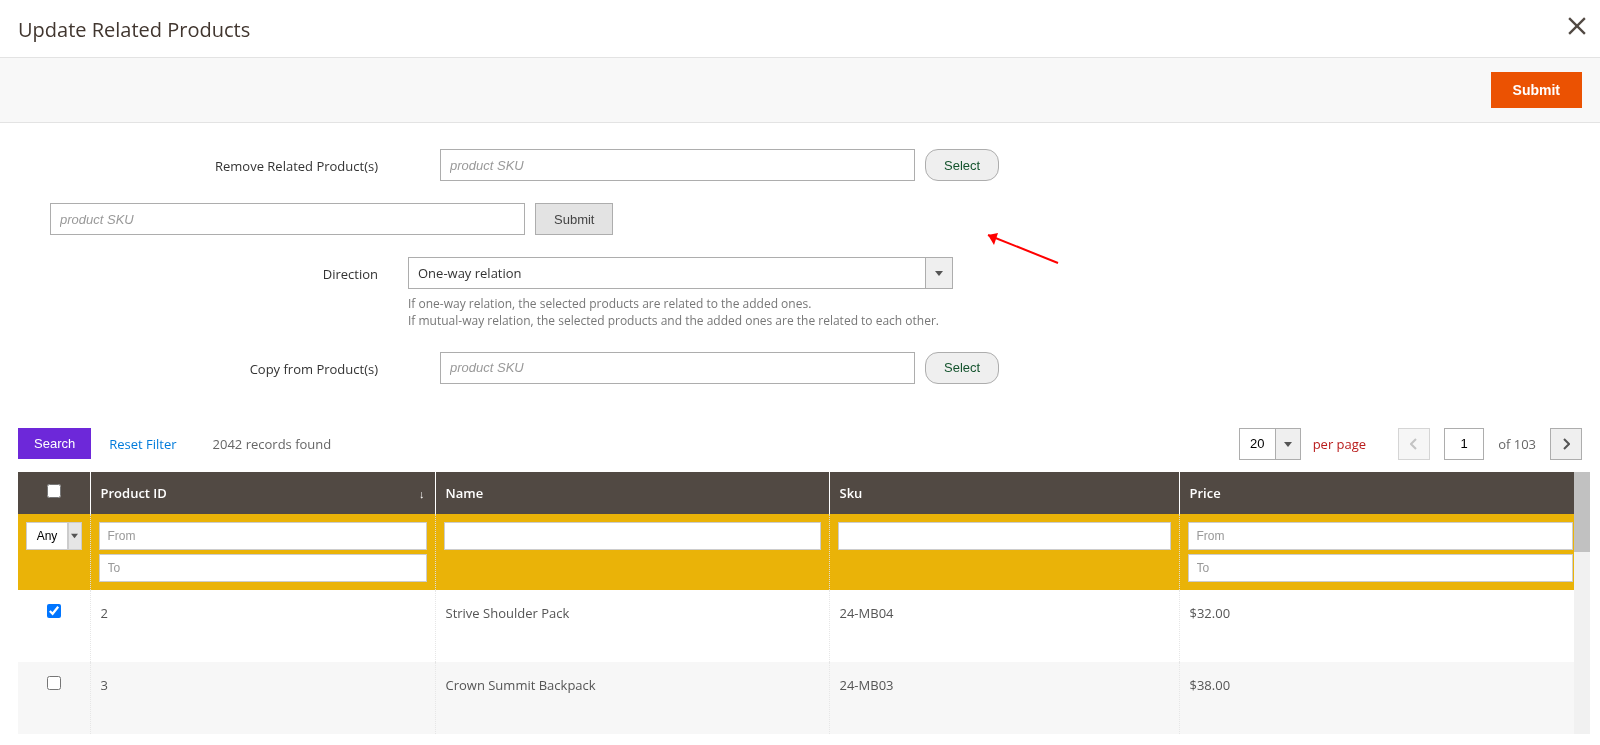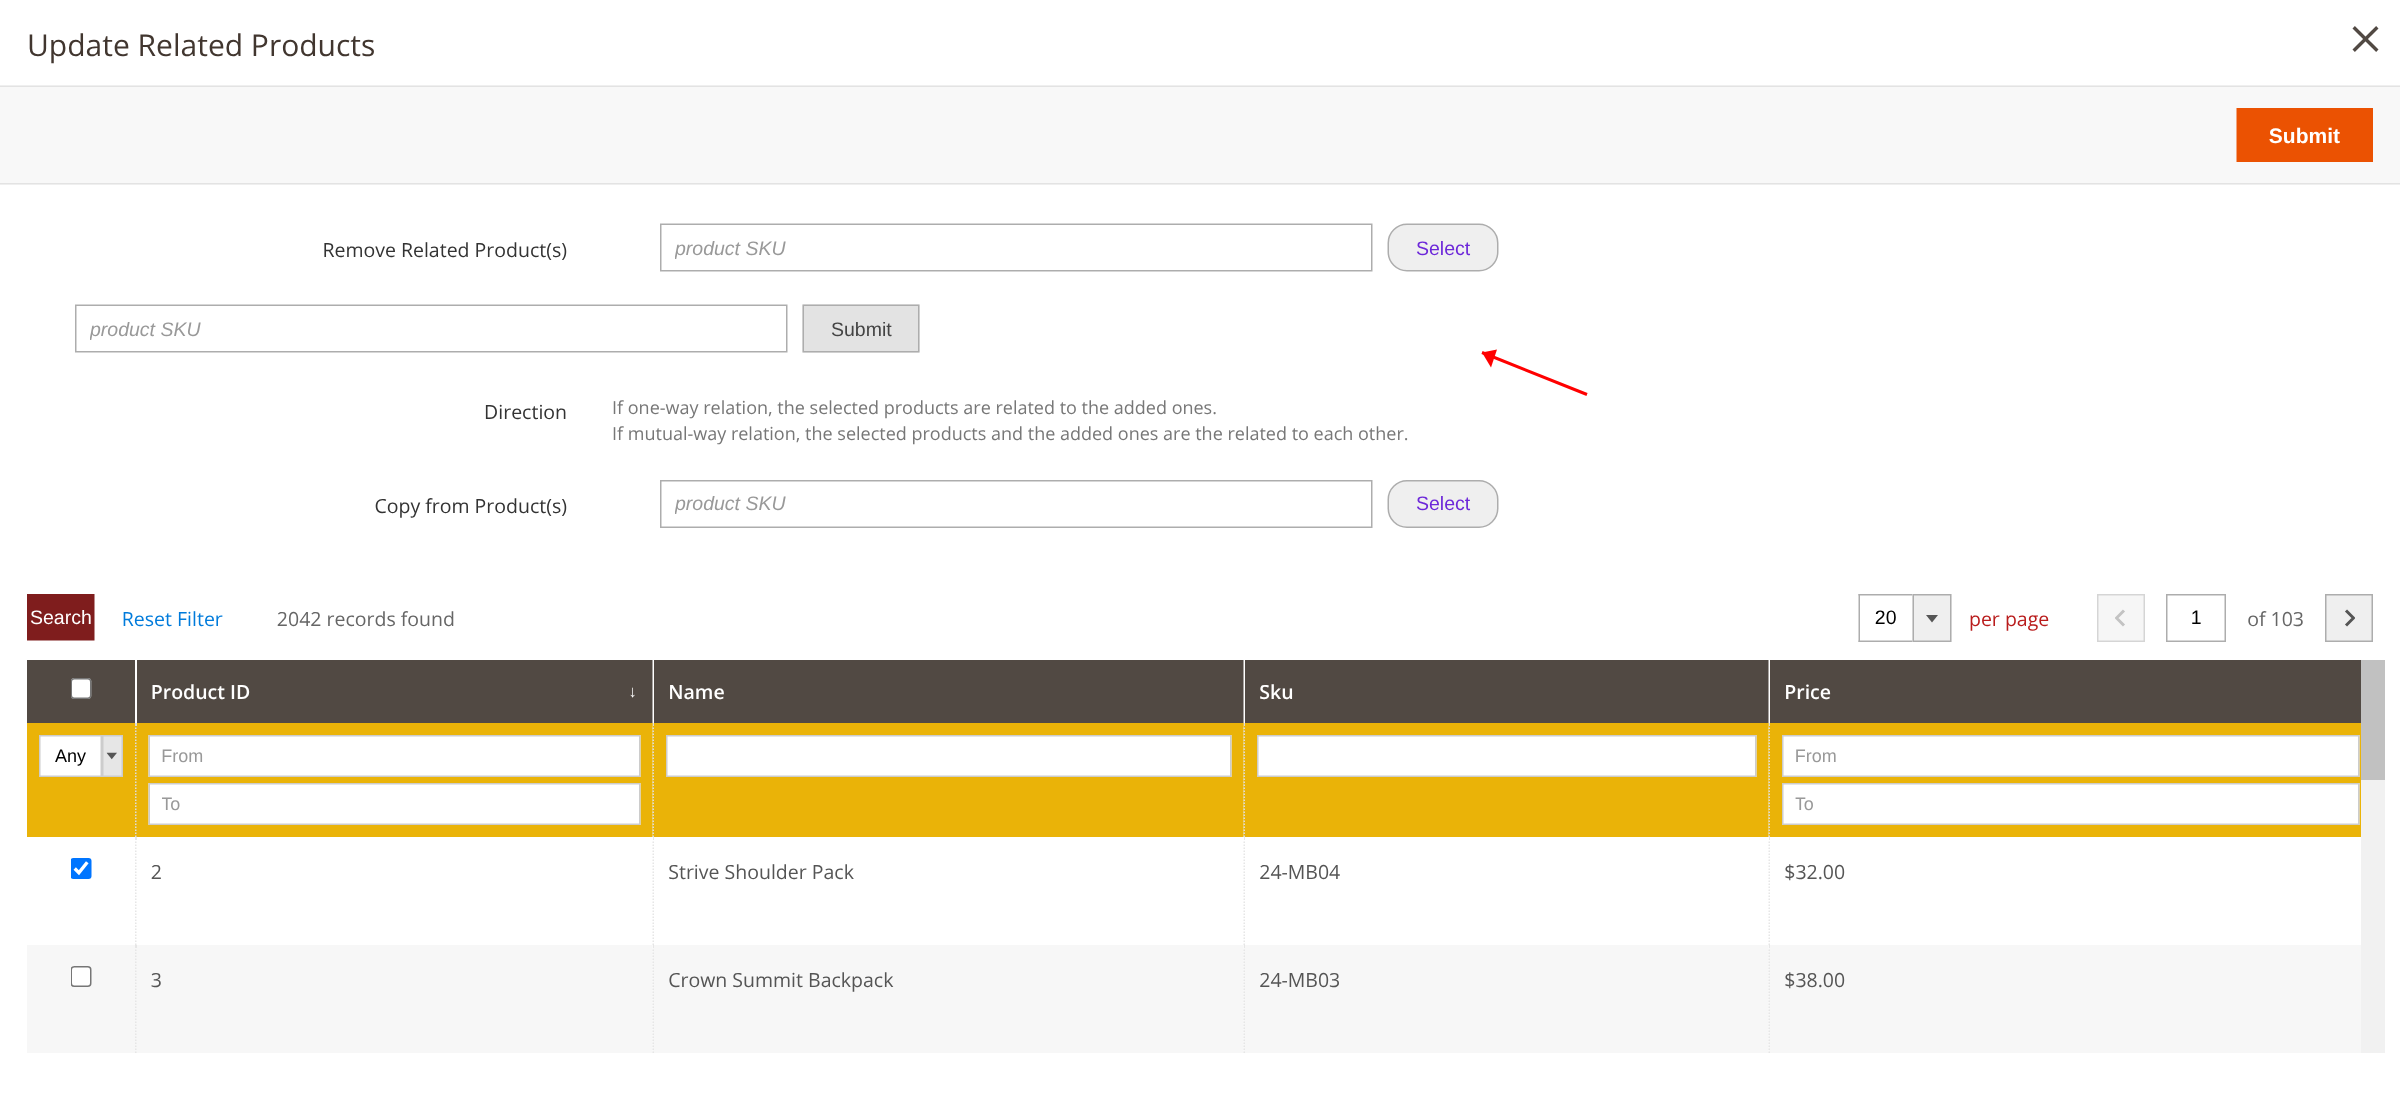"Select" .btn-secondary.disabled { color: #6d28d9 -> #14532d }
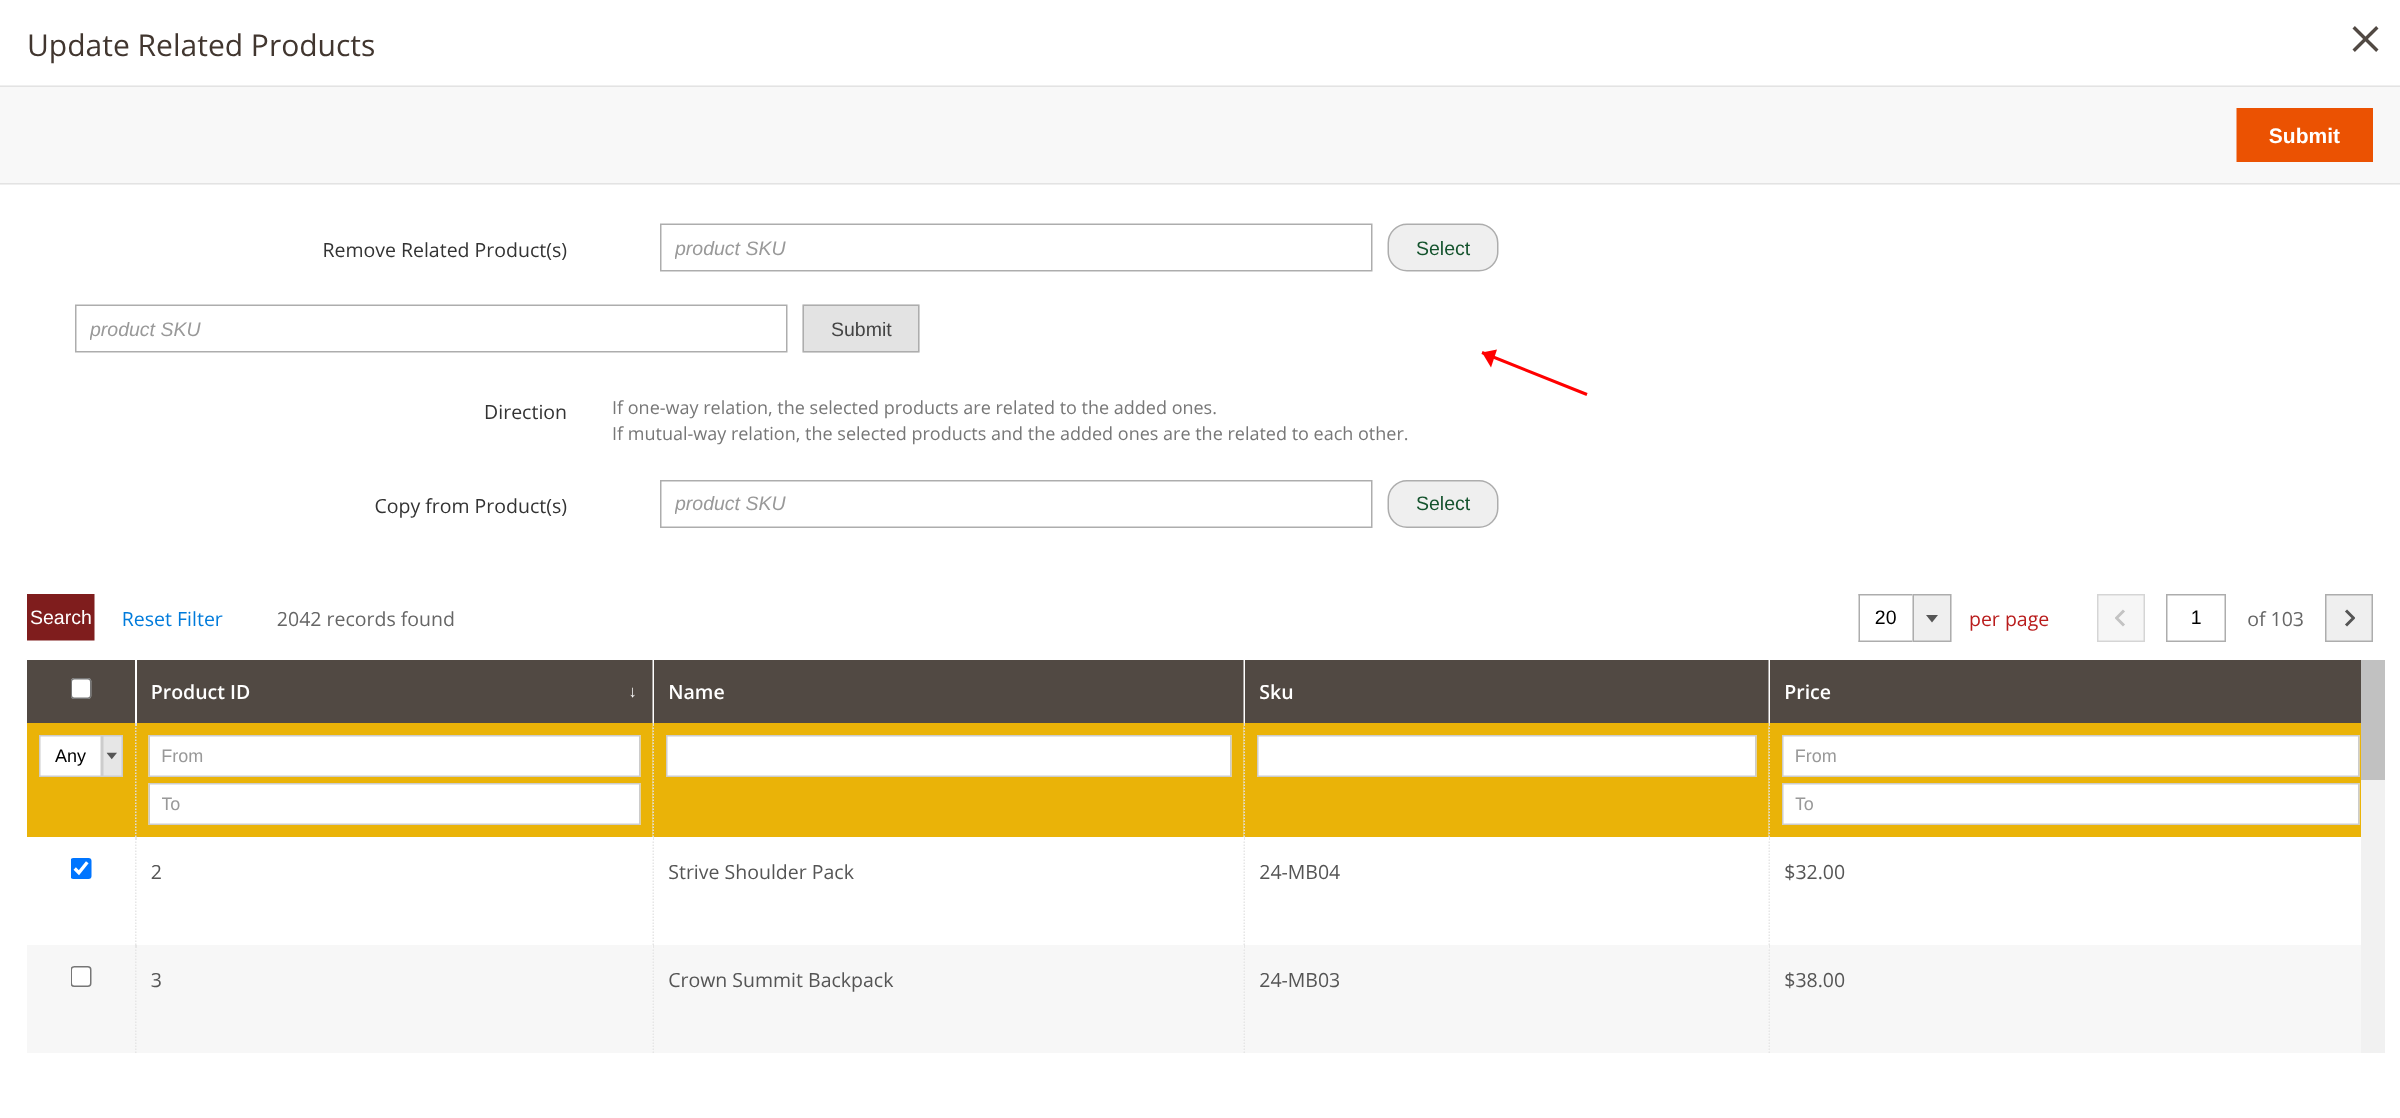"One-way relation" div.select-wrap { html: none -> <div> <div>One-way relation</div> <div> <svg> <polygon></polygon> </svg> </div> </div> }
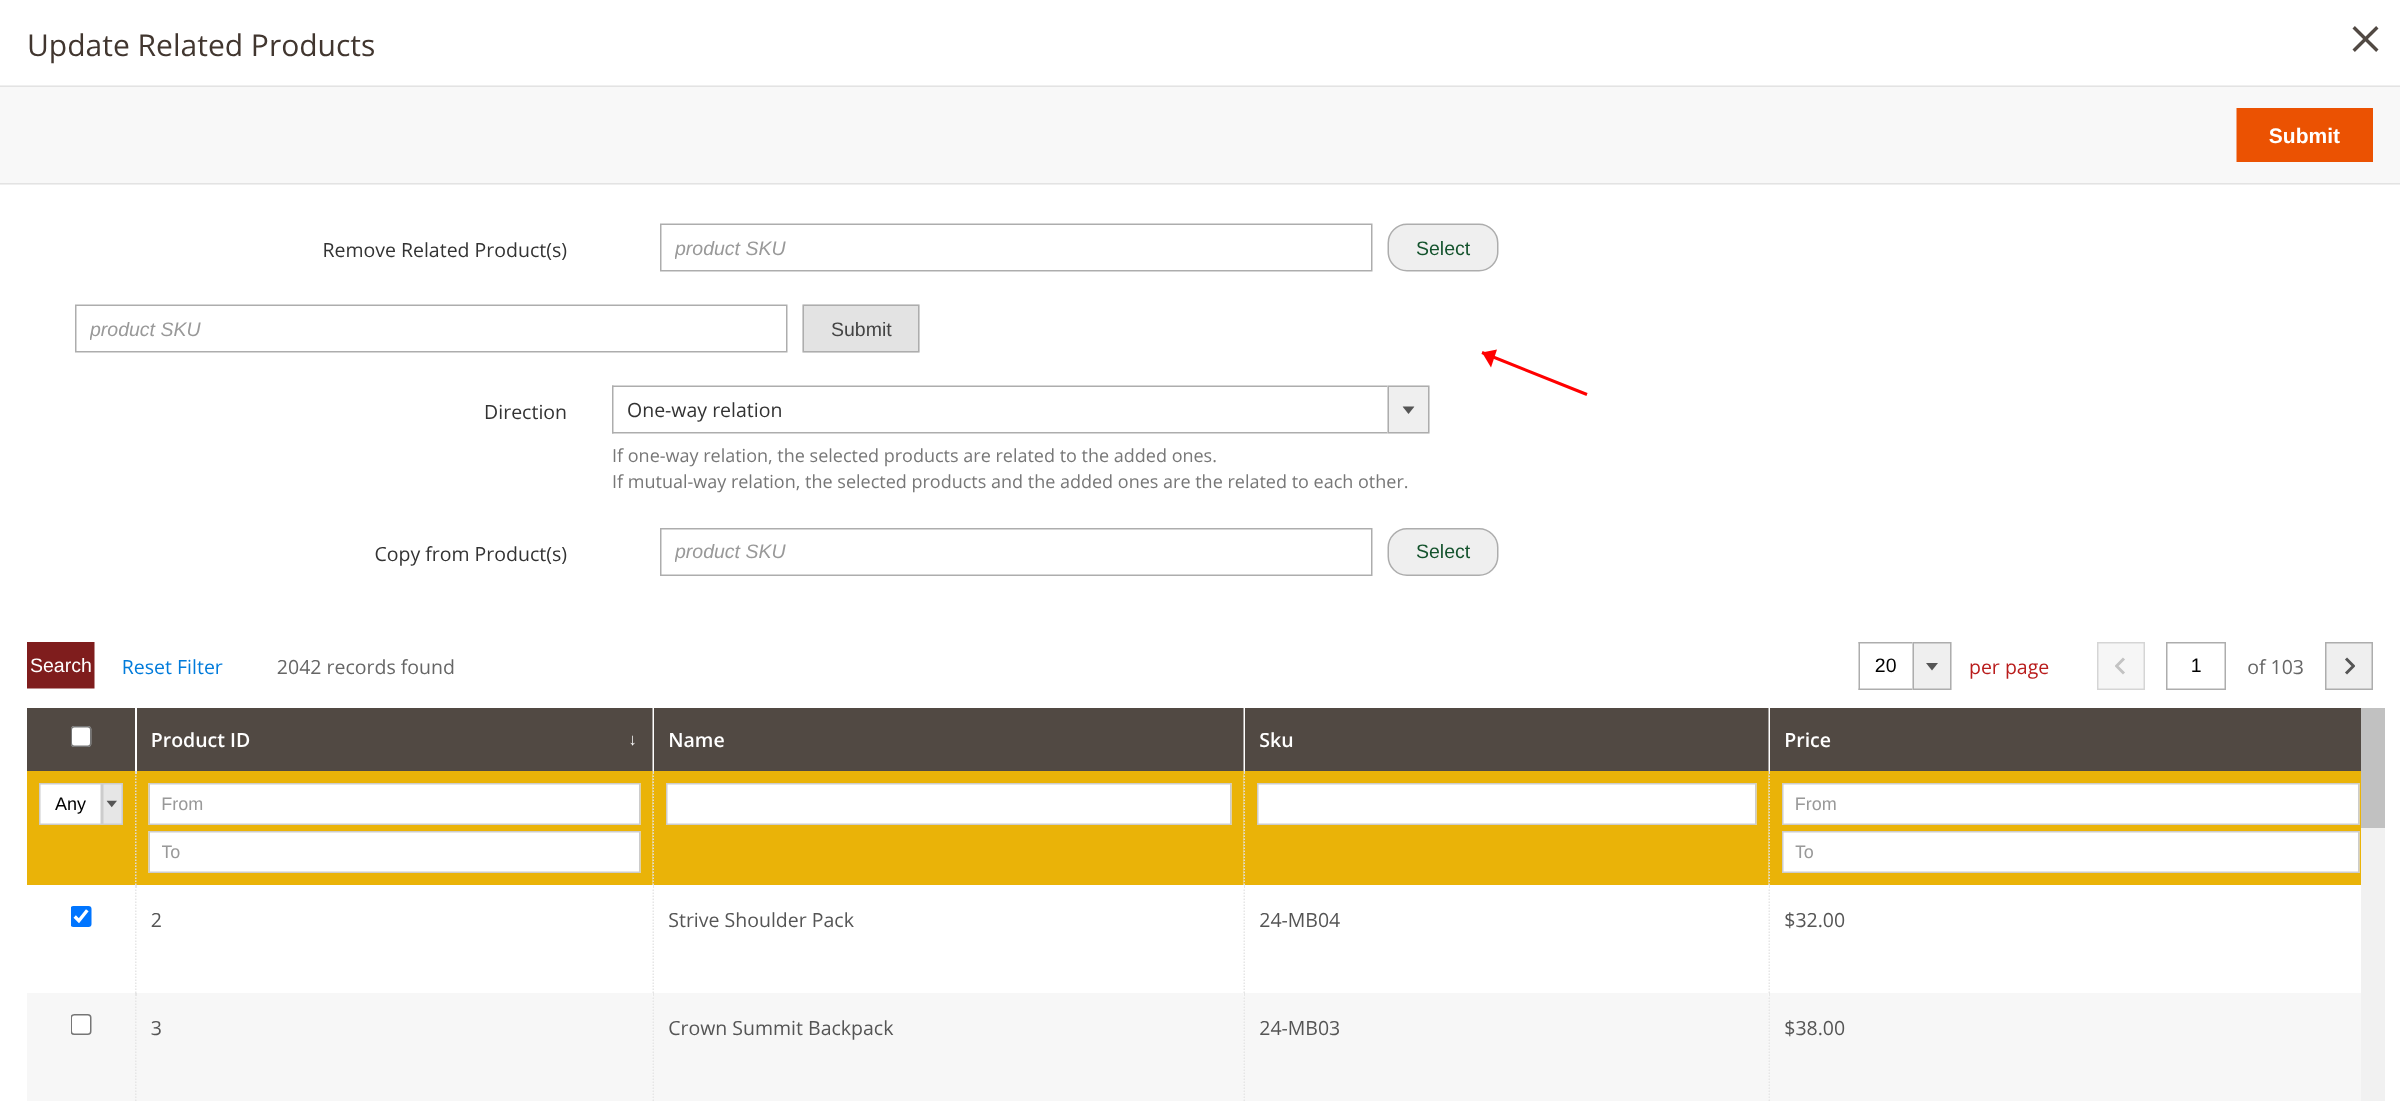"Search" .btn-search { background: #7f1d1d -> #6d28d9; padding: 8px 2px -> 8px 16px }
